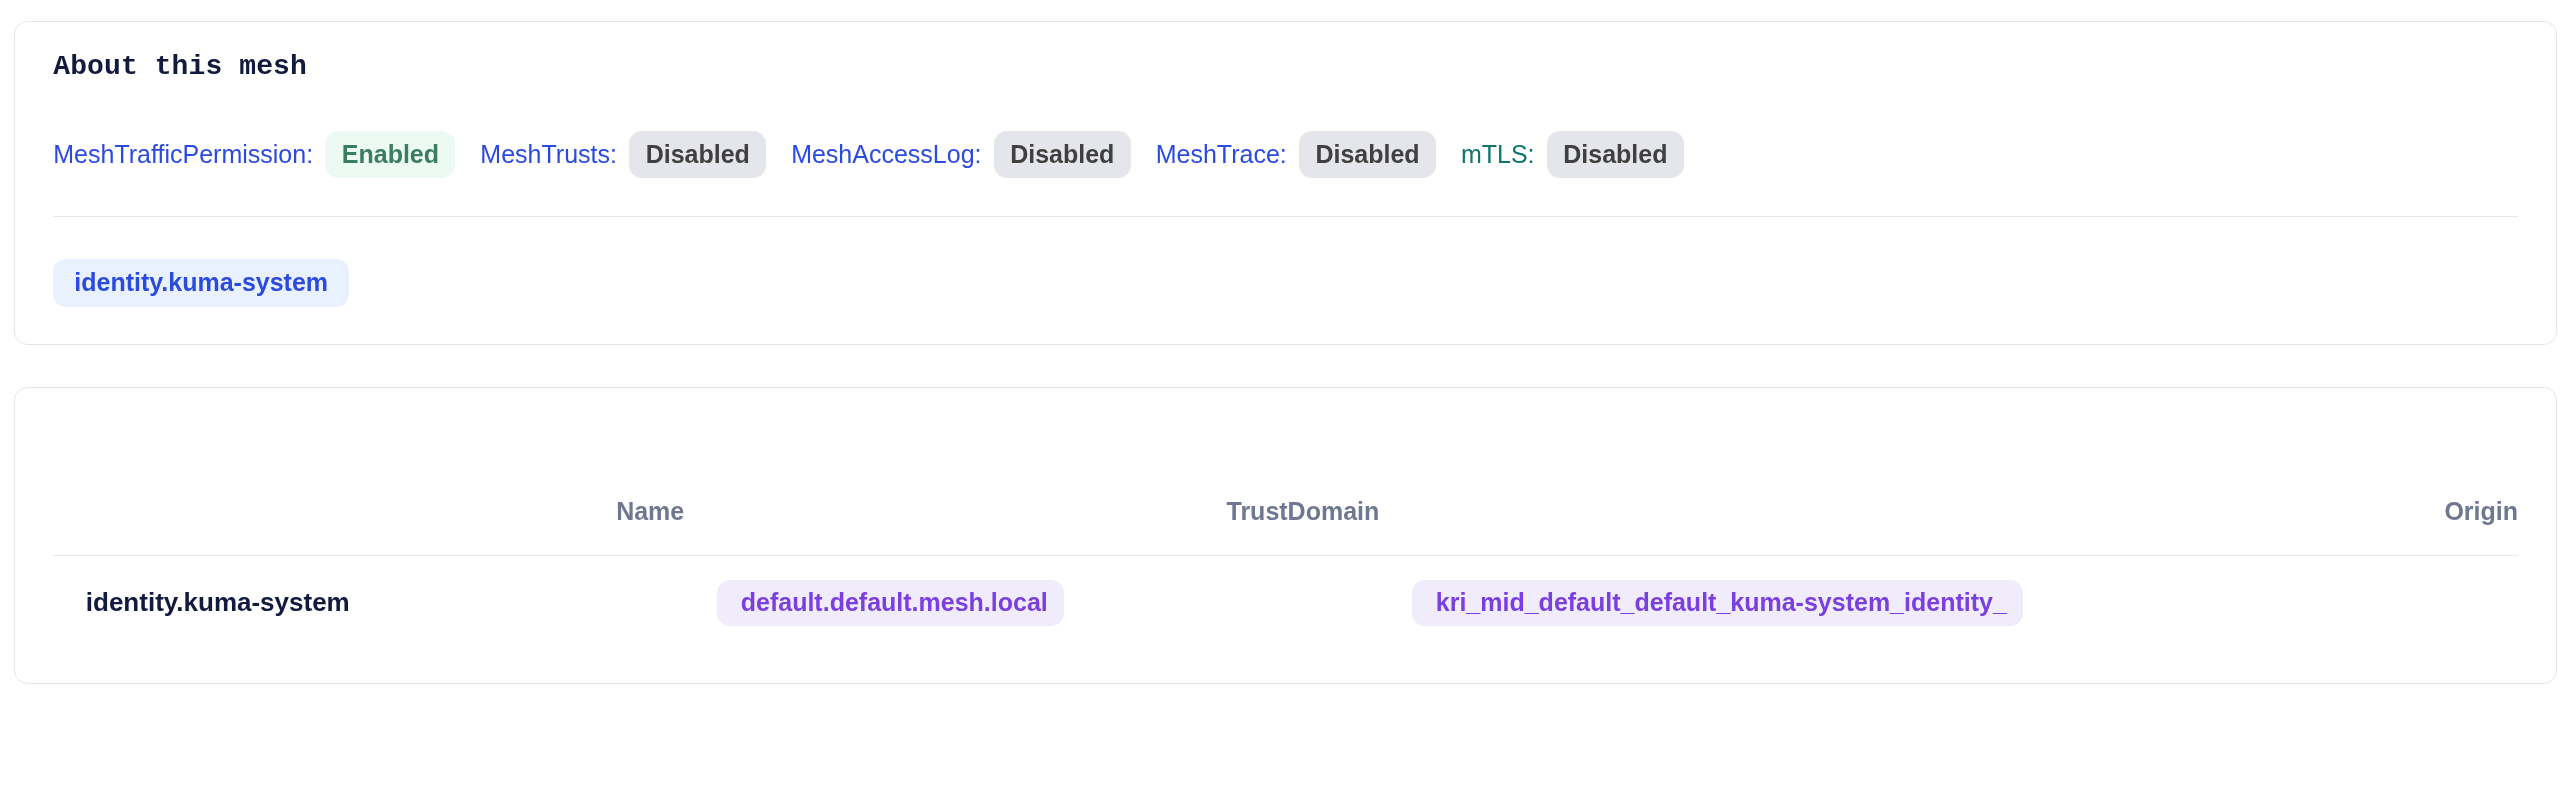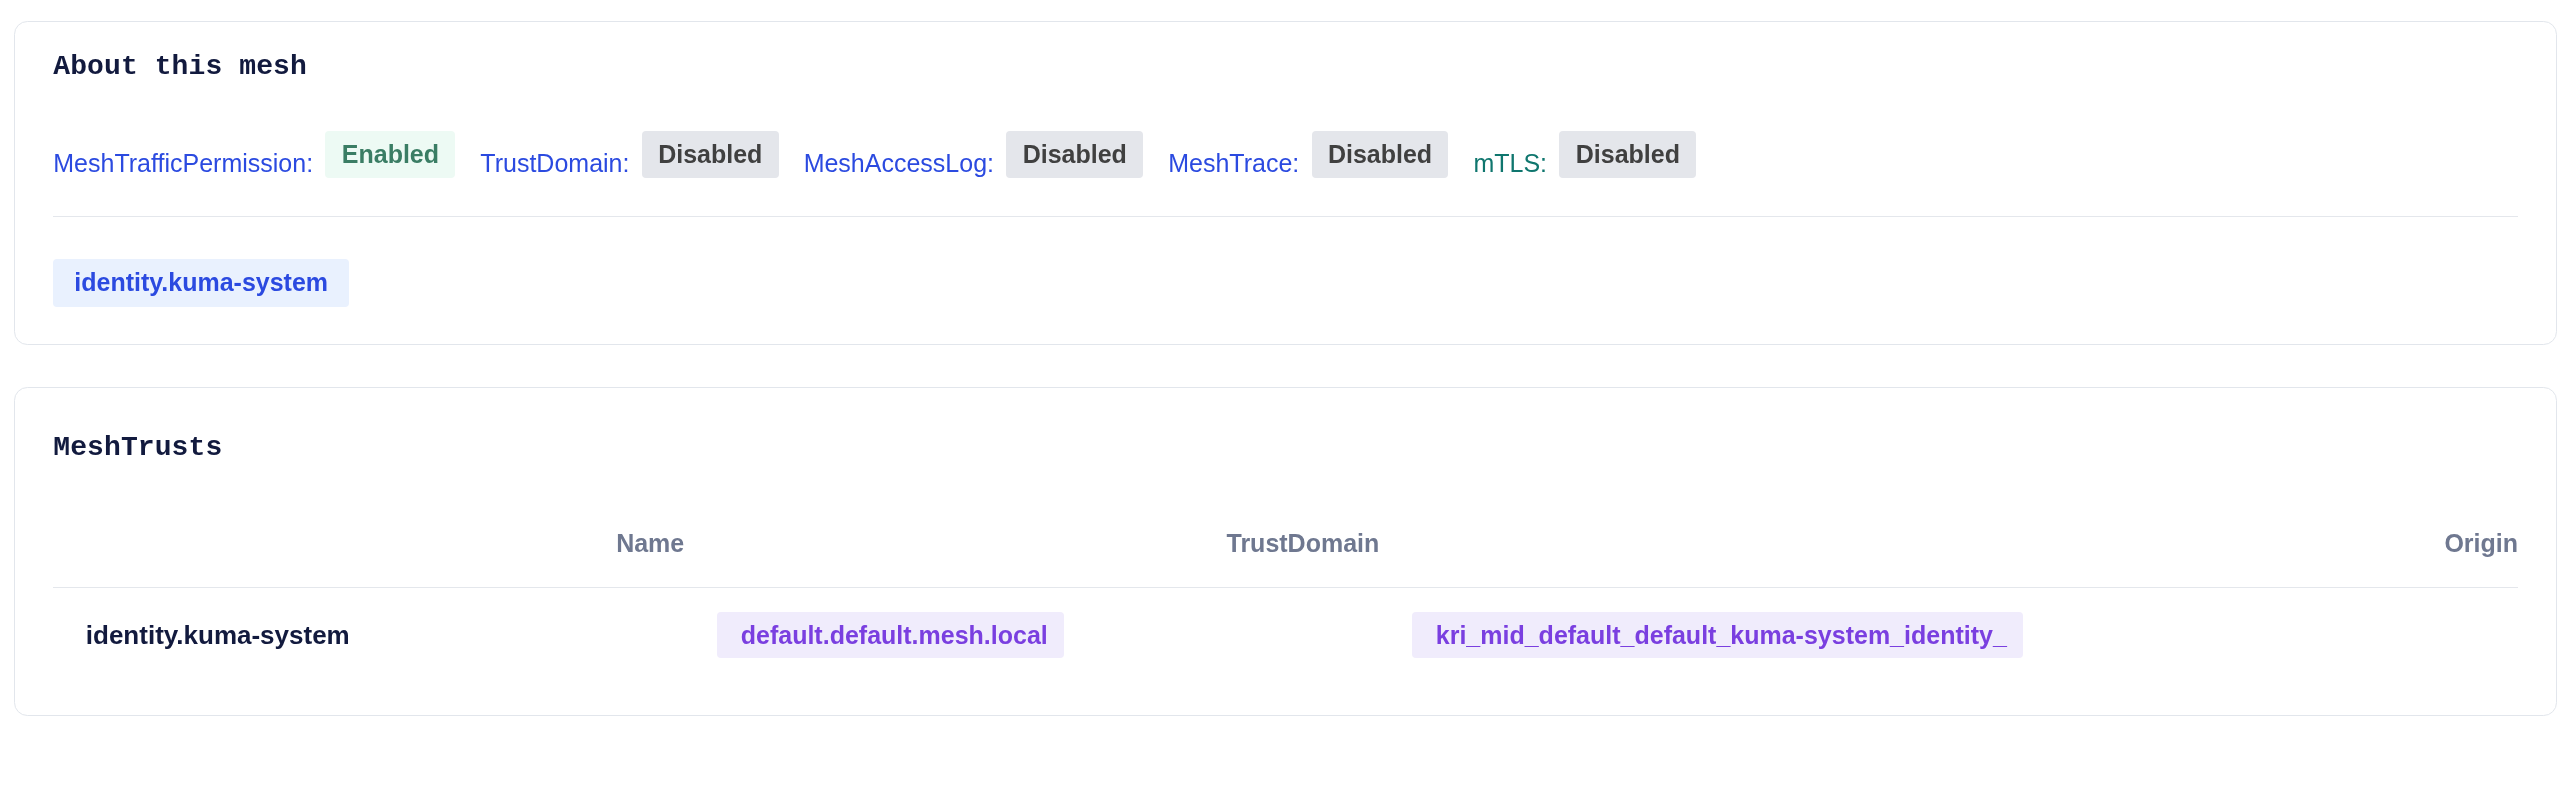"MeshTrafficPermission:" .policy-item { align-items: flex-end -> center }
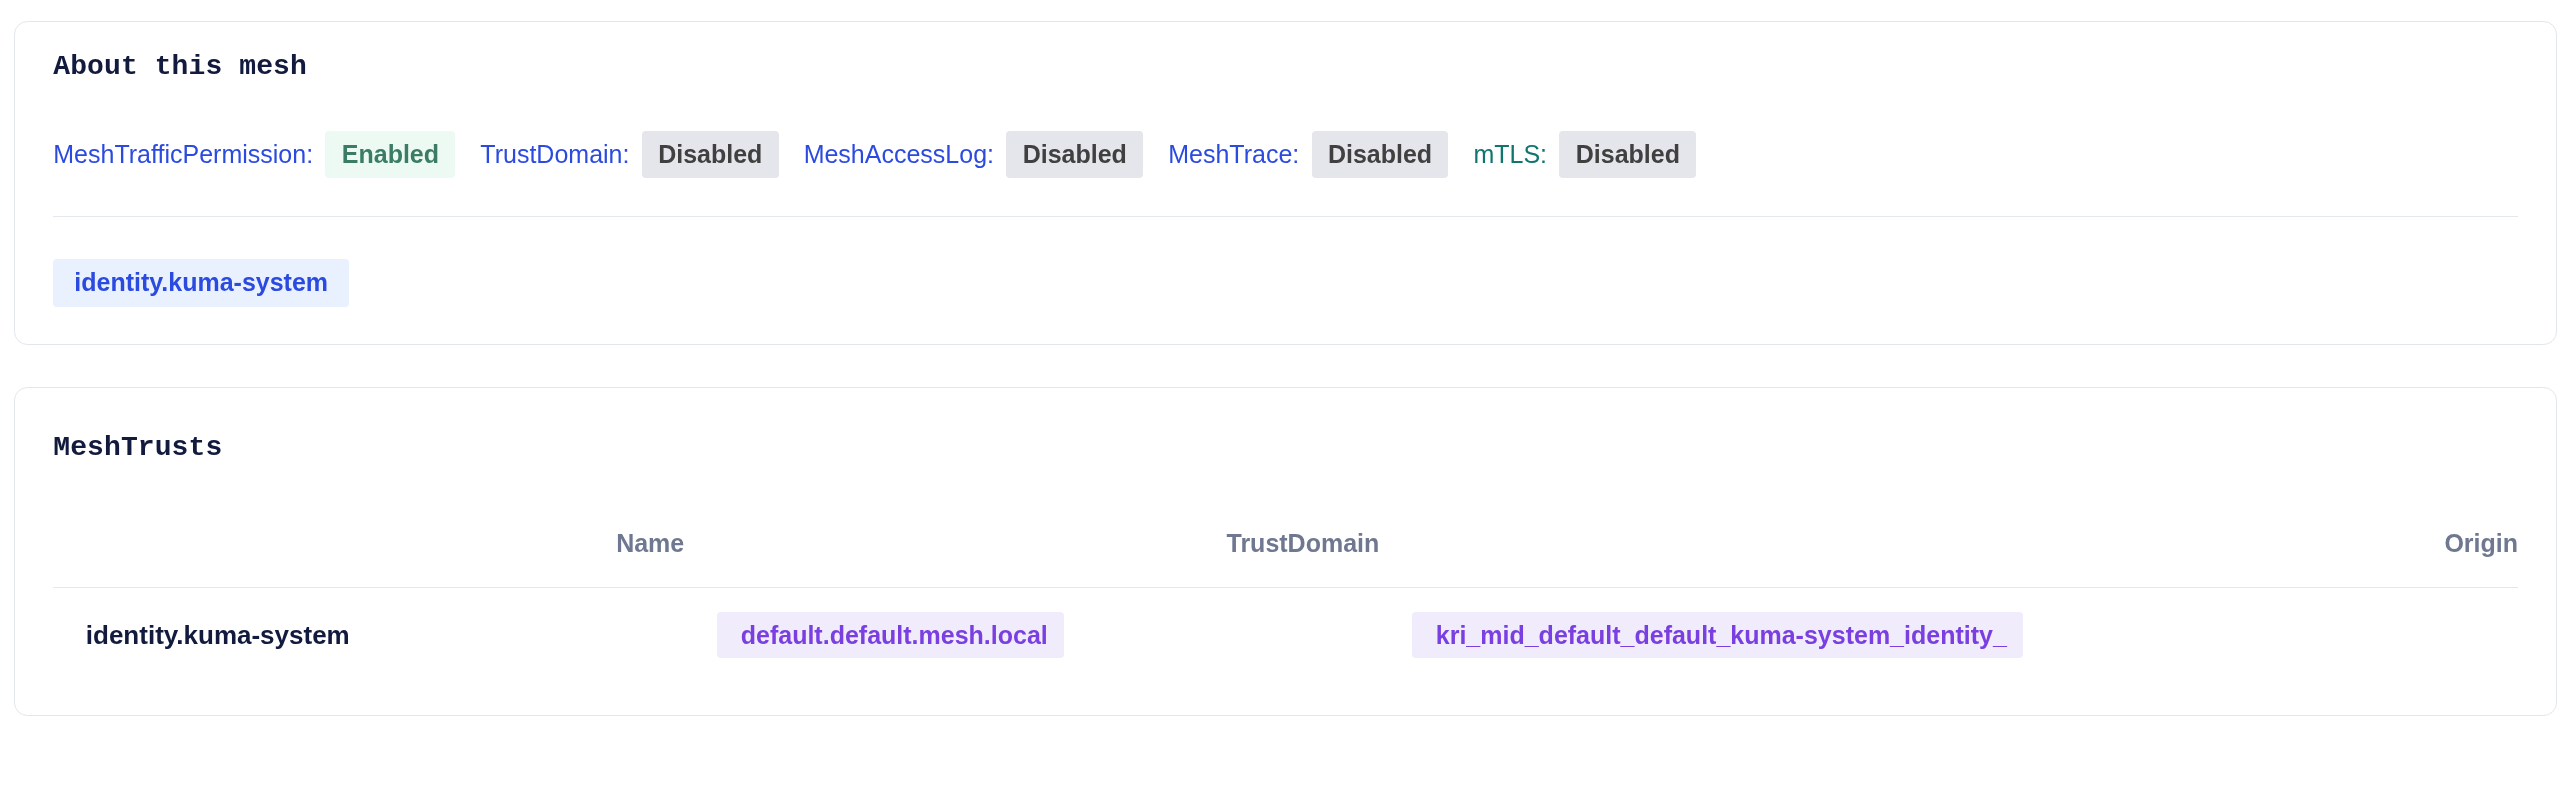"Enabled" .badge { border-radius: 4px -> 13px }
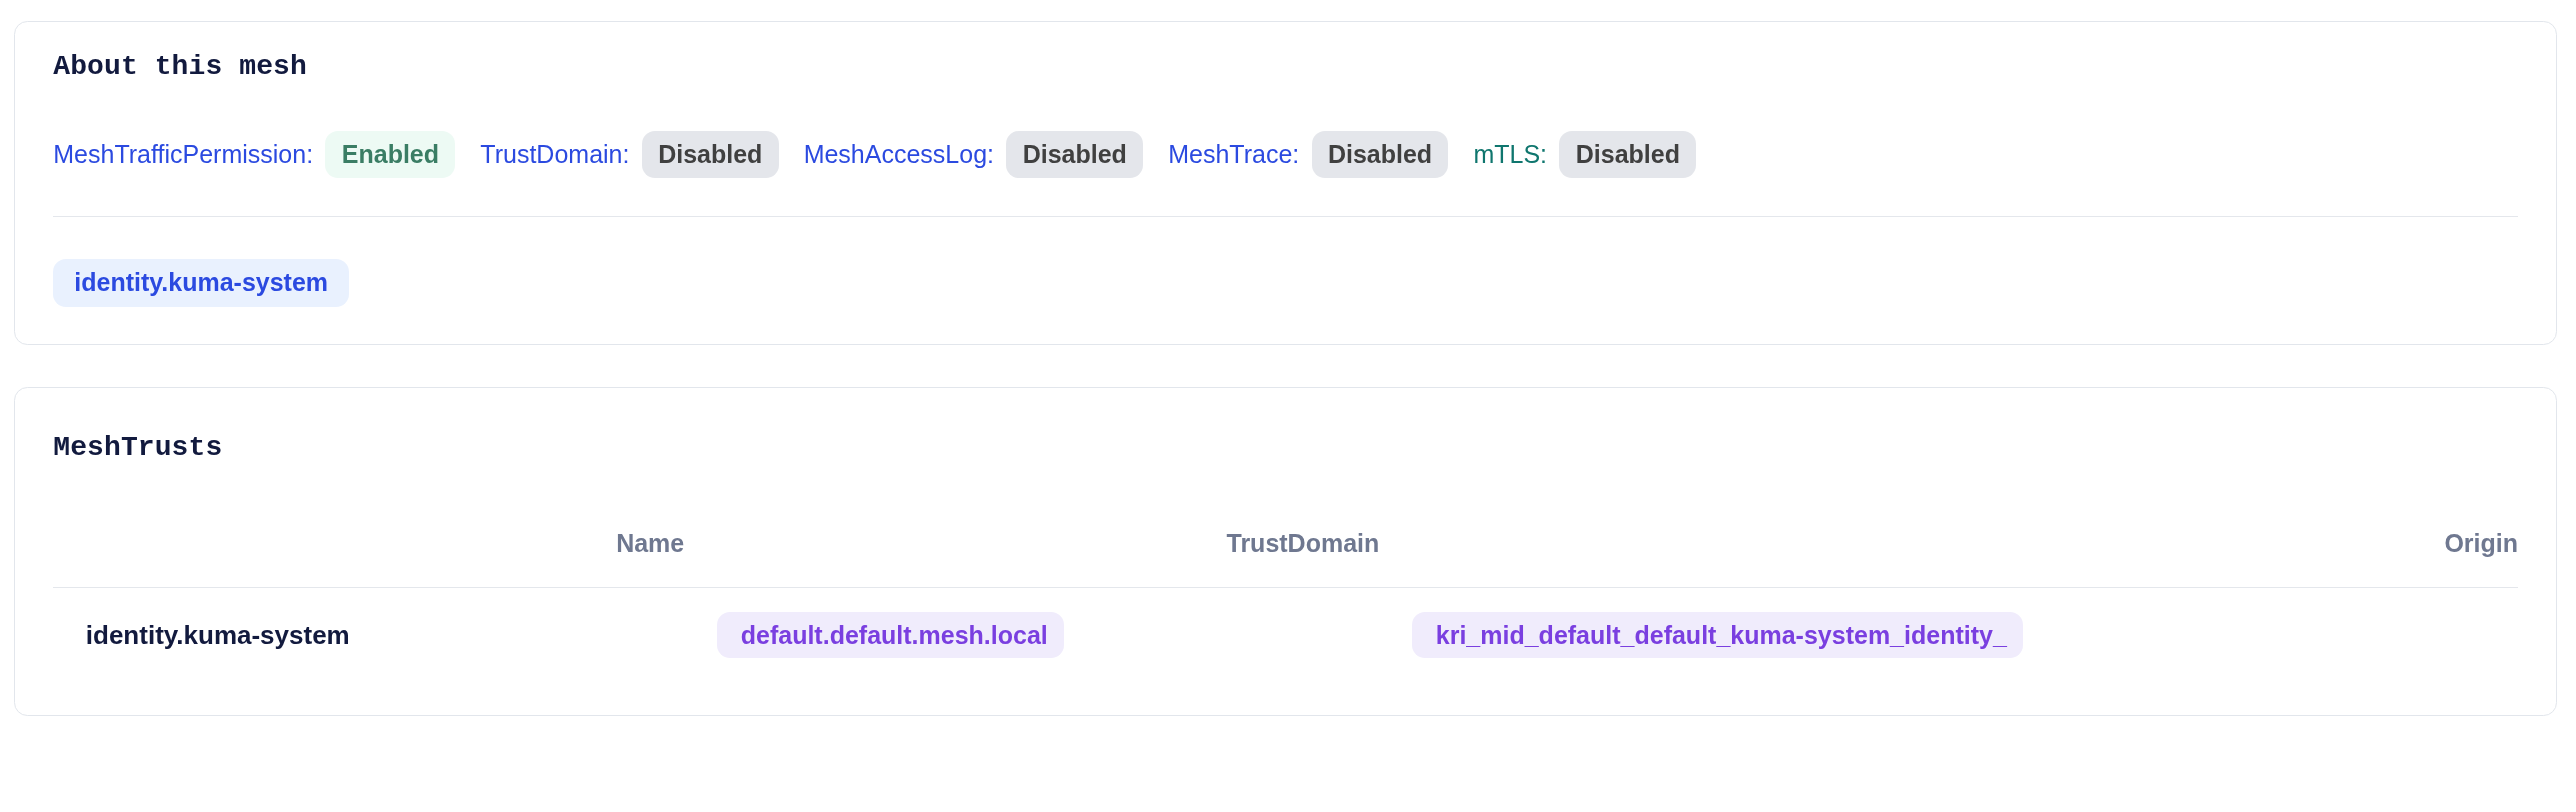"TrustDomain:" a.policy-label { text: TrustDomain -> MeshTrusts }
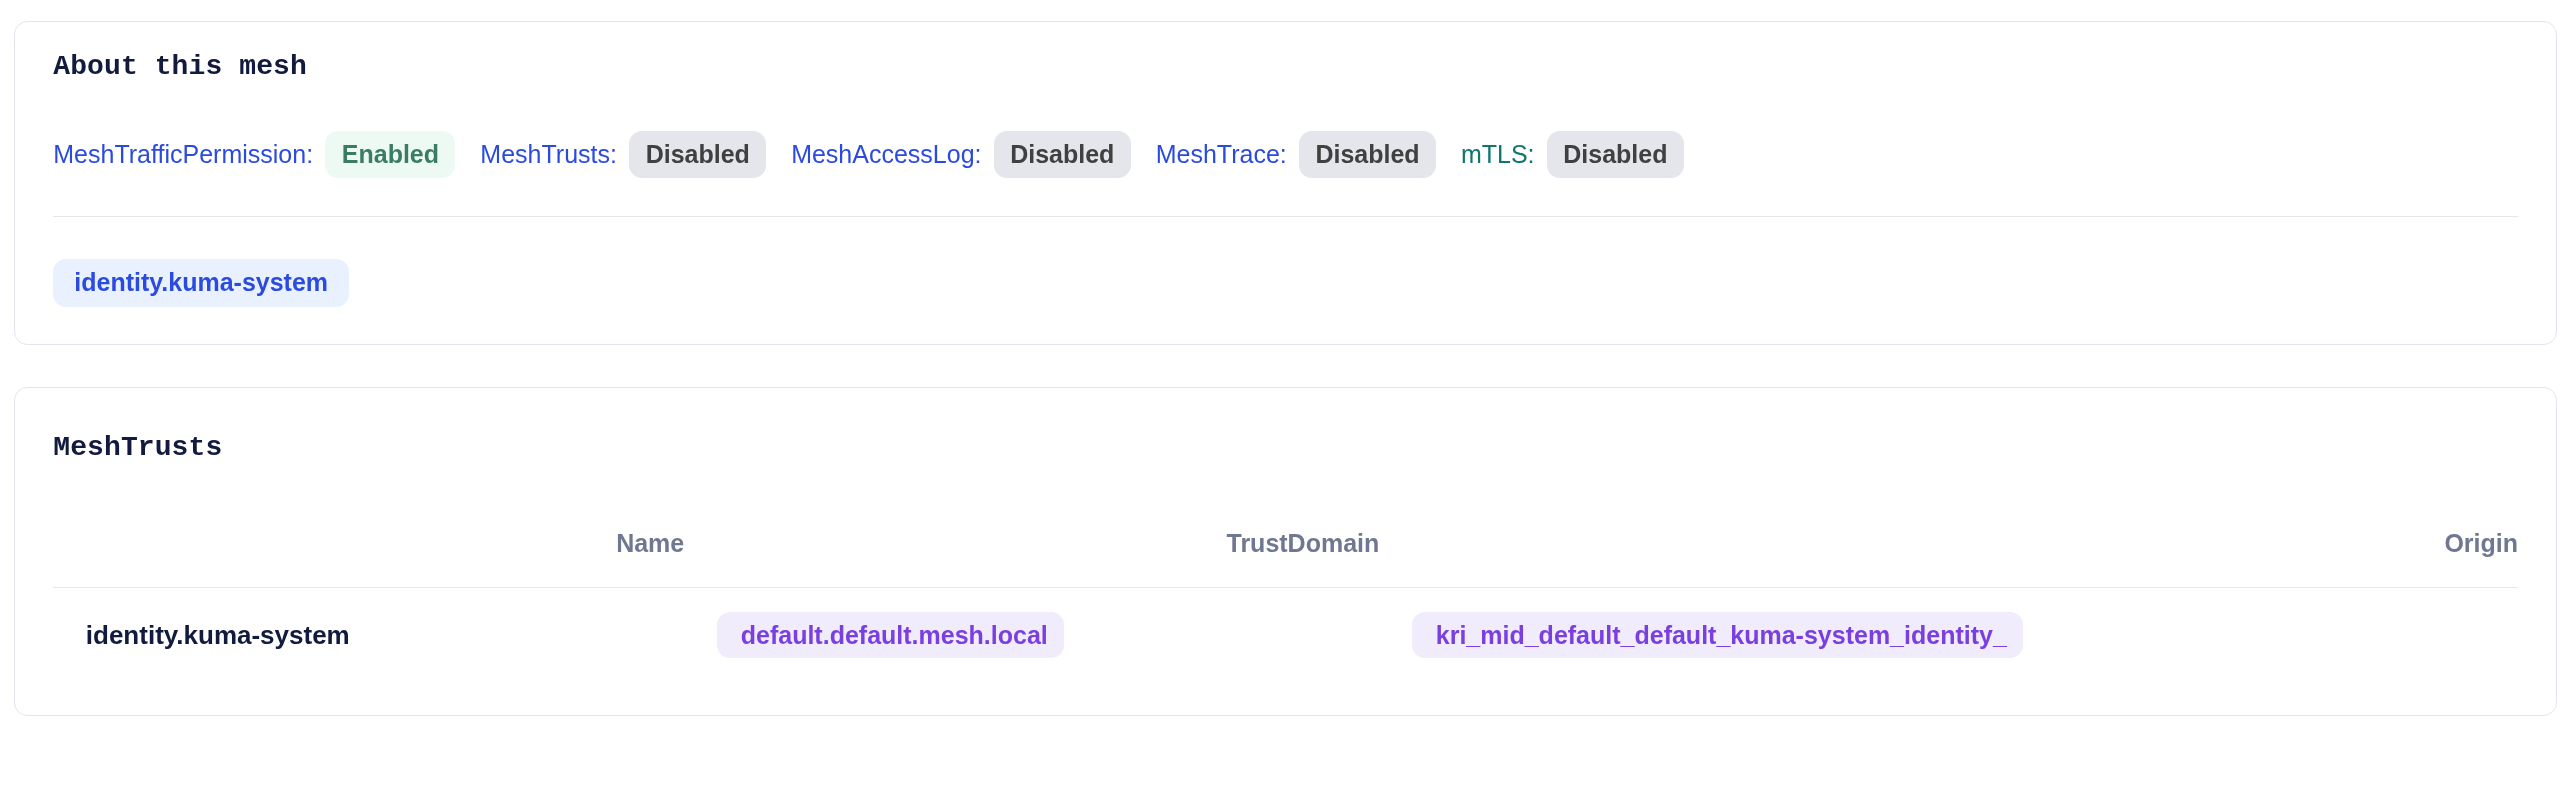"MeshTrusts" h2 { html: <h2>MeshTrusts</h2> -> none }
